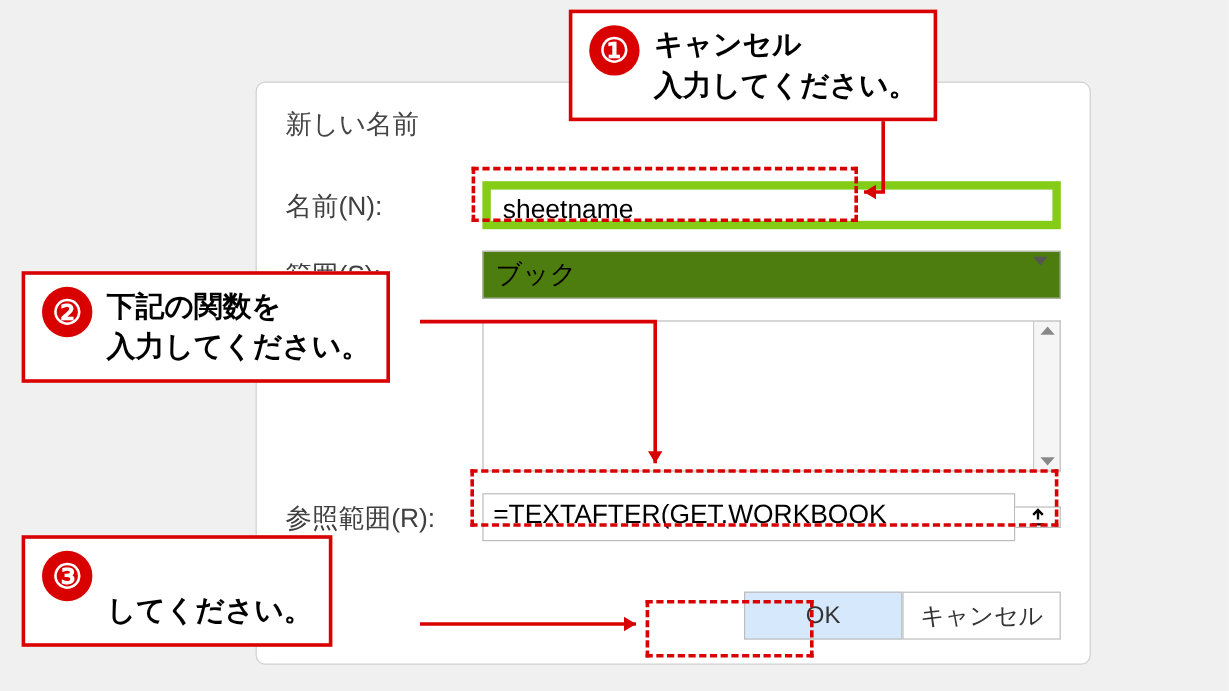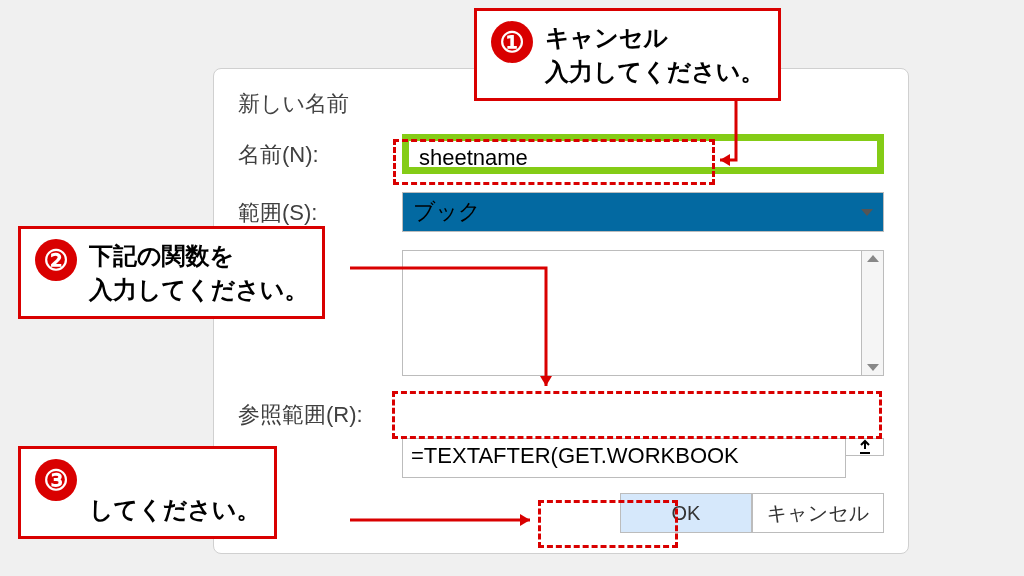"新しい名前" .dialog-title { margin-bottom: 15px -> 32px }
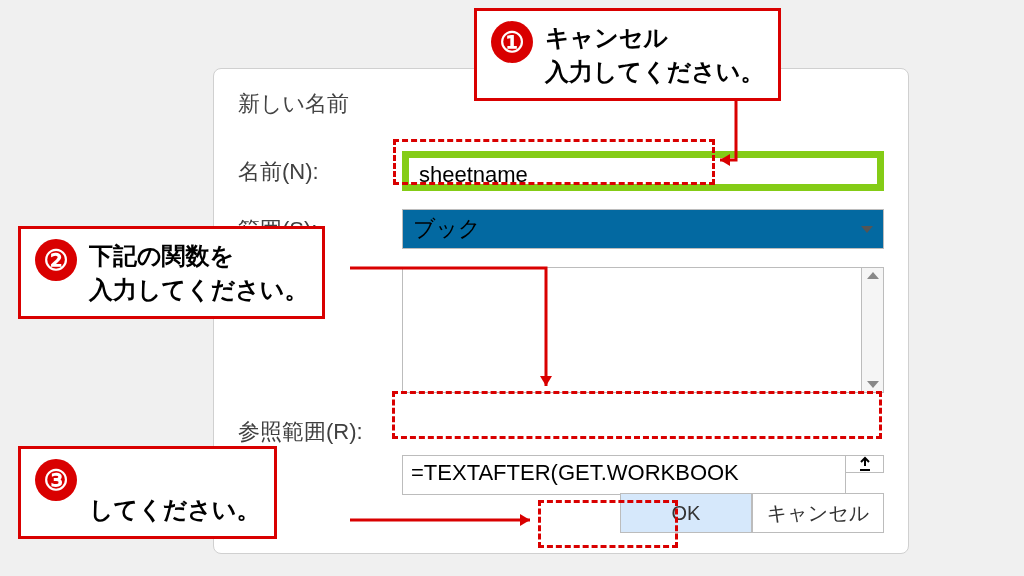"ブック" .select { align-items: center -> flex-start; background: #0369a1 -> #4d7c0f }
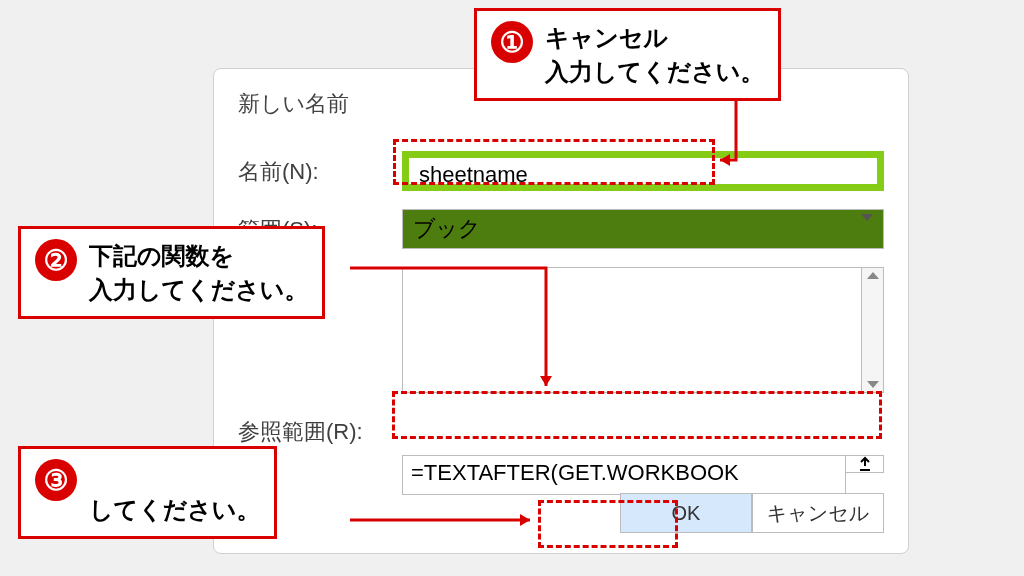"=TEXTAFTER(GET.WORKBOOK" .ref-wrap { align-items: flex-start -> center; margin-top: 44px -> none }
